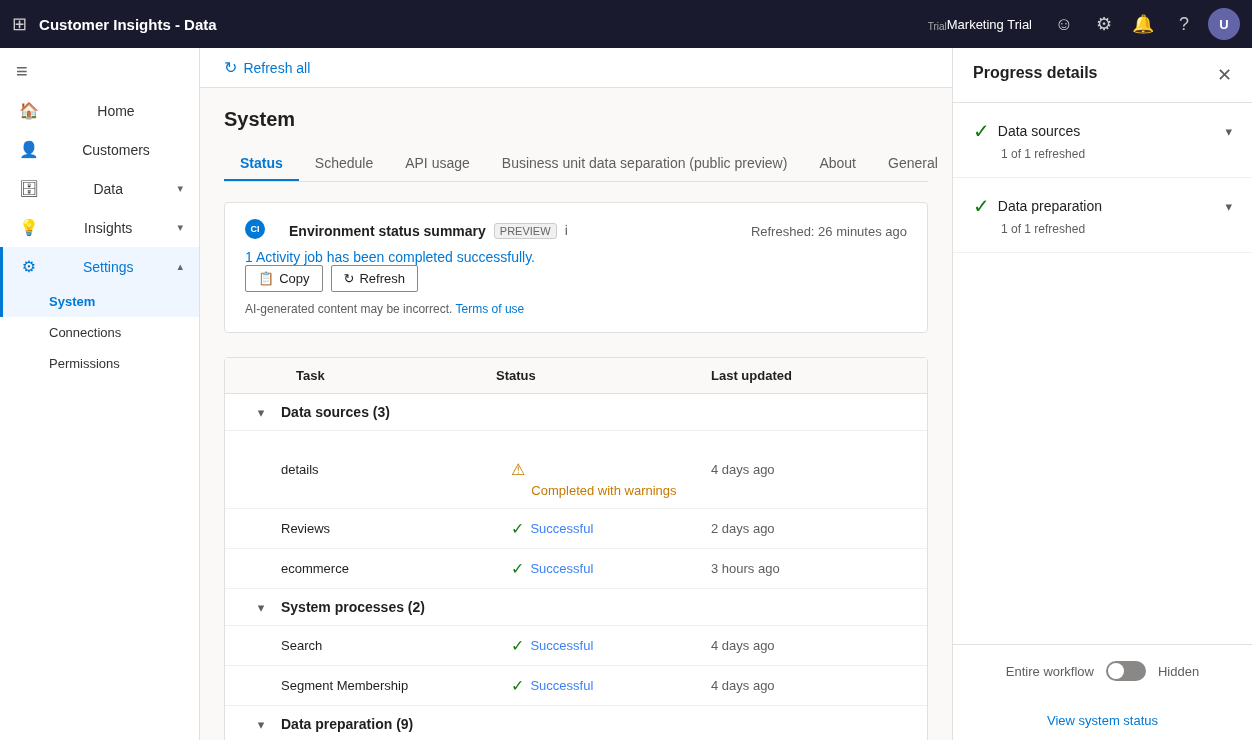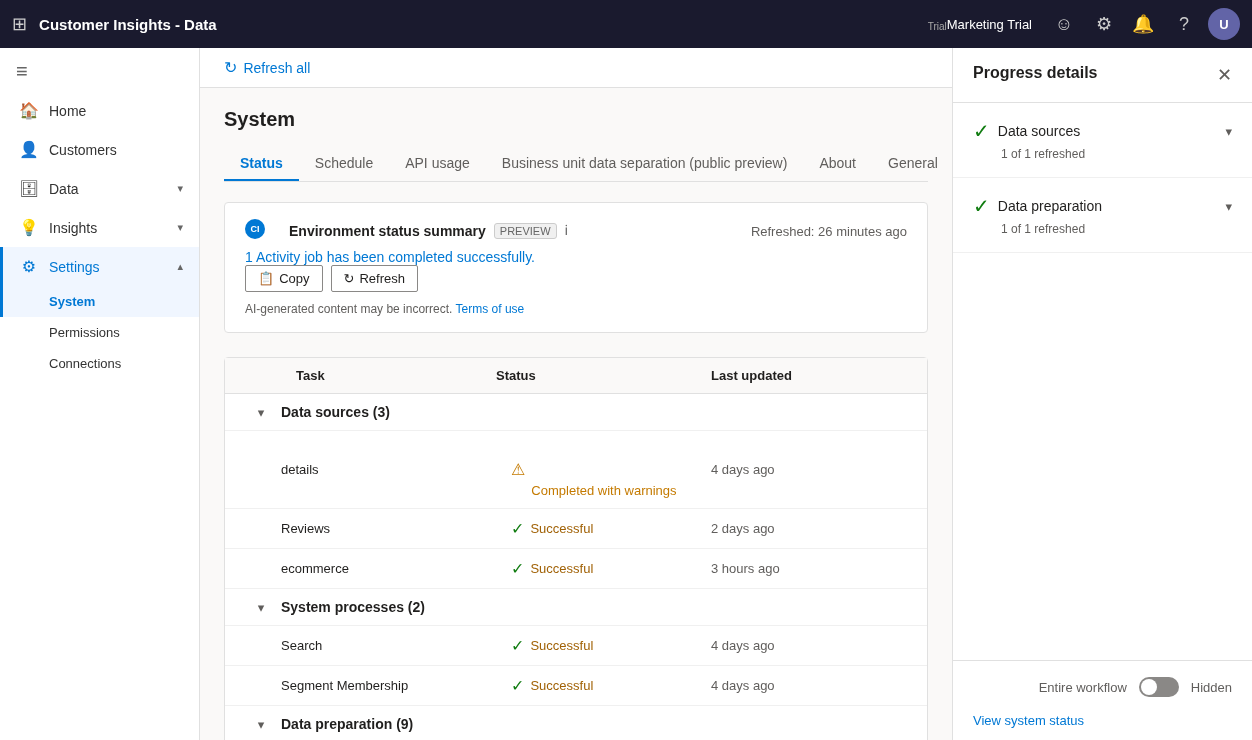"Home" .sidebar-item-label { text-align: none -> center }
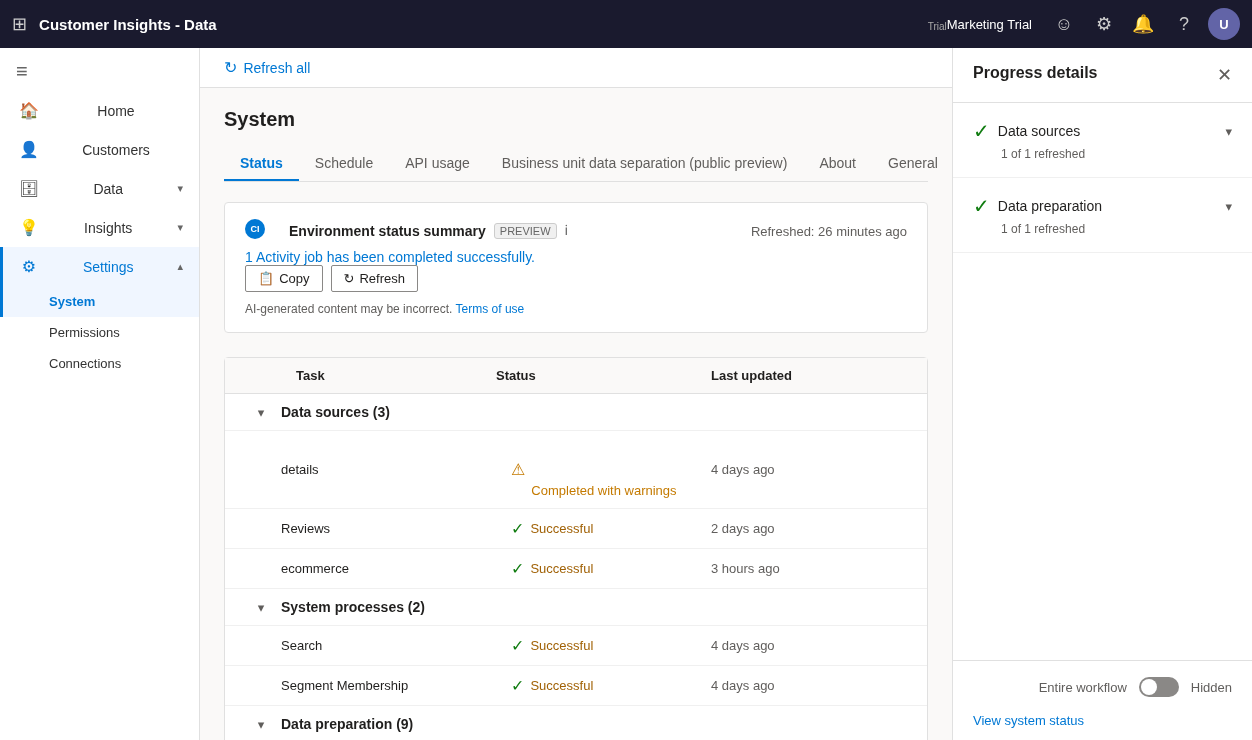"Permissions" div.sidebar-sub-item { order: before "Connections" -> after "Connections" }
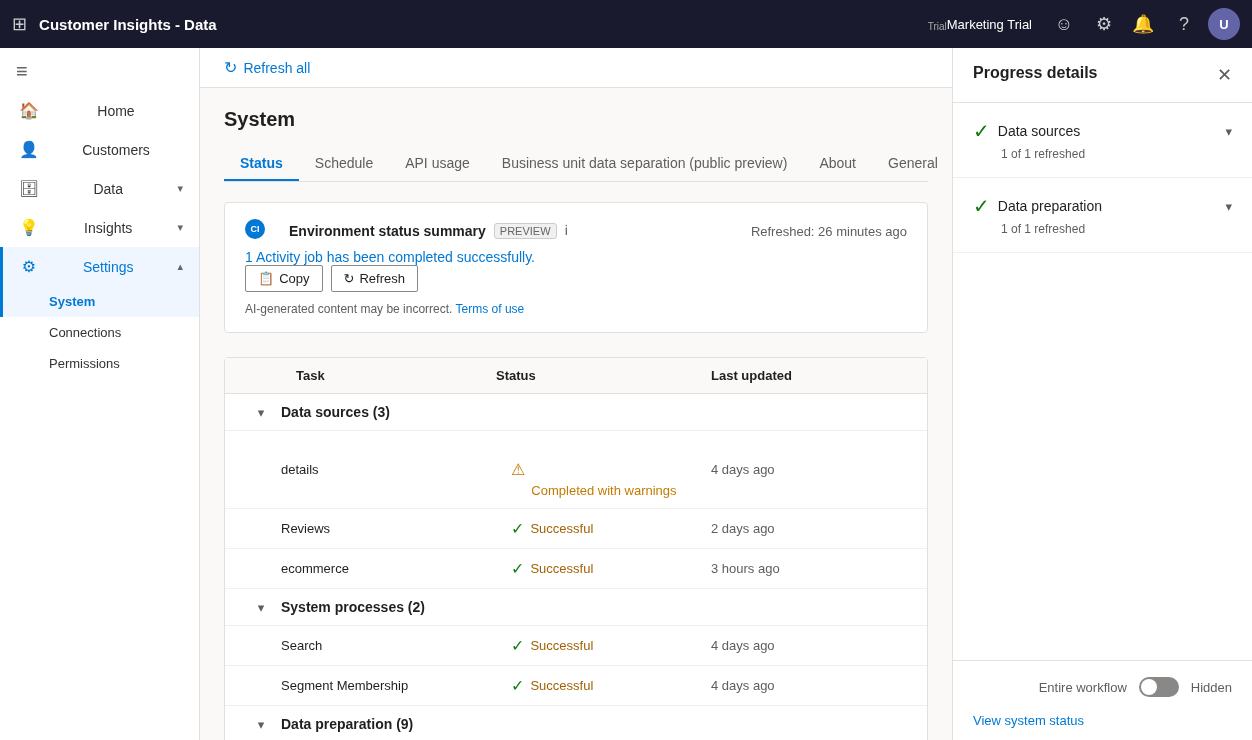"Successful" .status-success { color: #a16207 -> #3b82f6 }
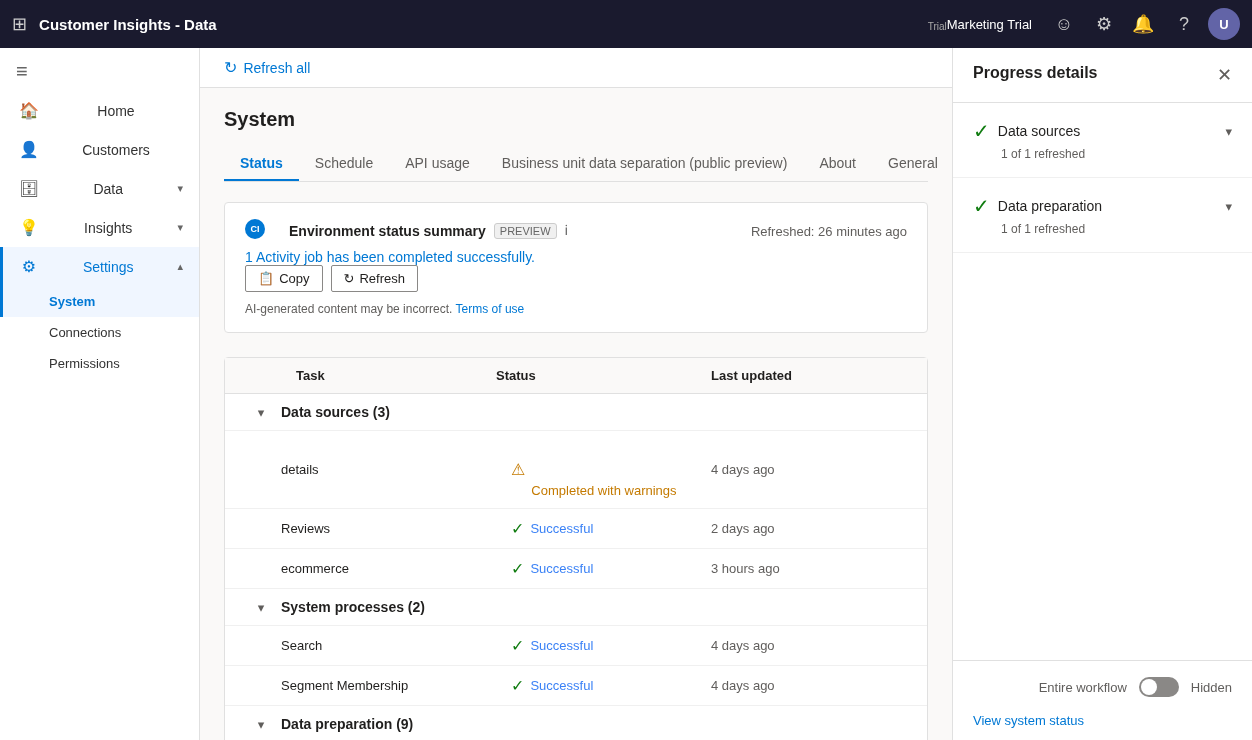"Entire workflow" .progress-footer { justify-content: flex-end -> center }
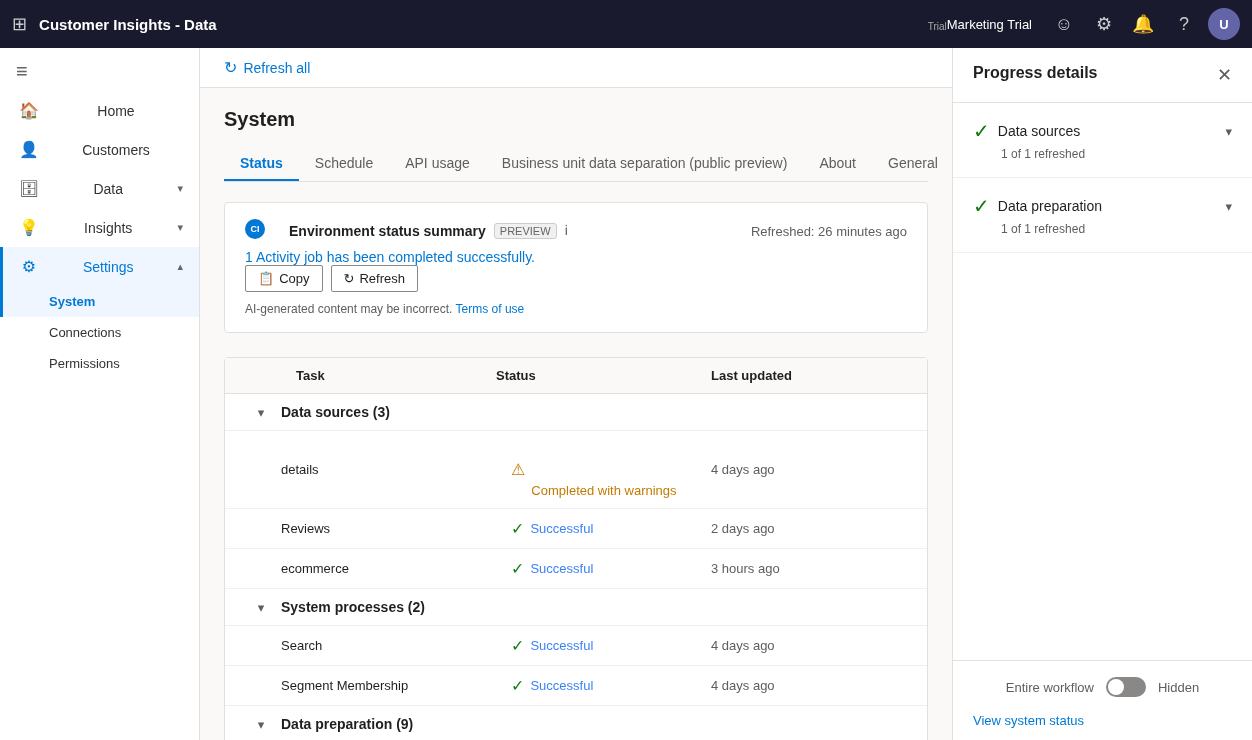"View system status" .view-status-link { margin-top: 0 -> 16px; text-align: left -> center }
